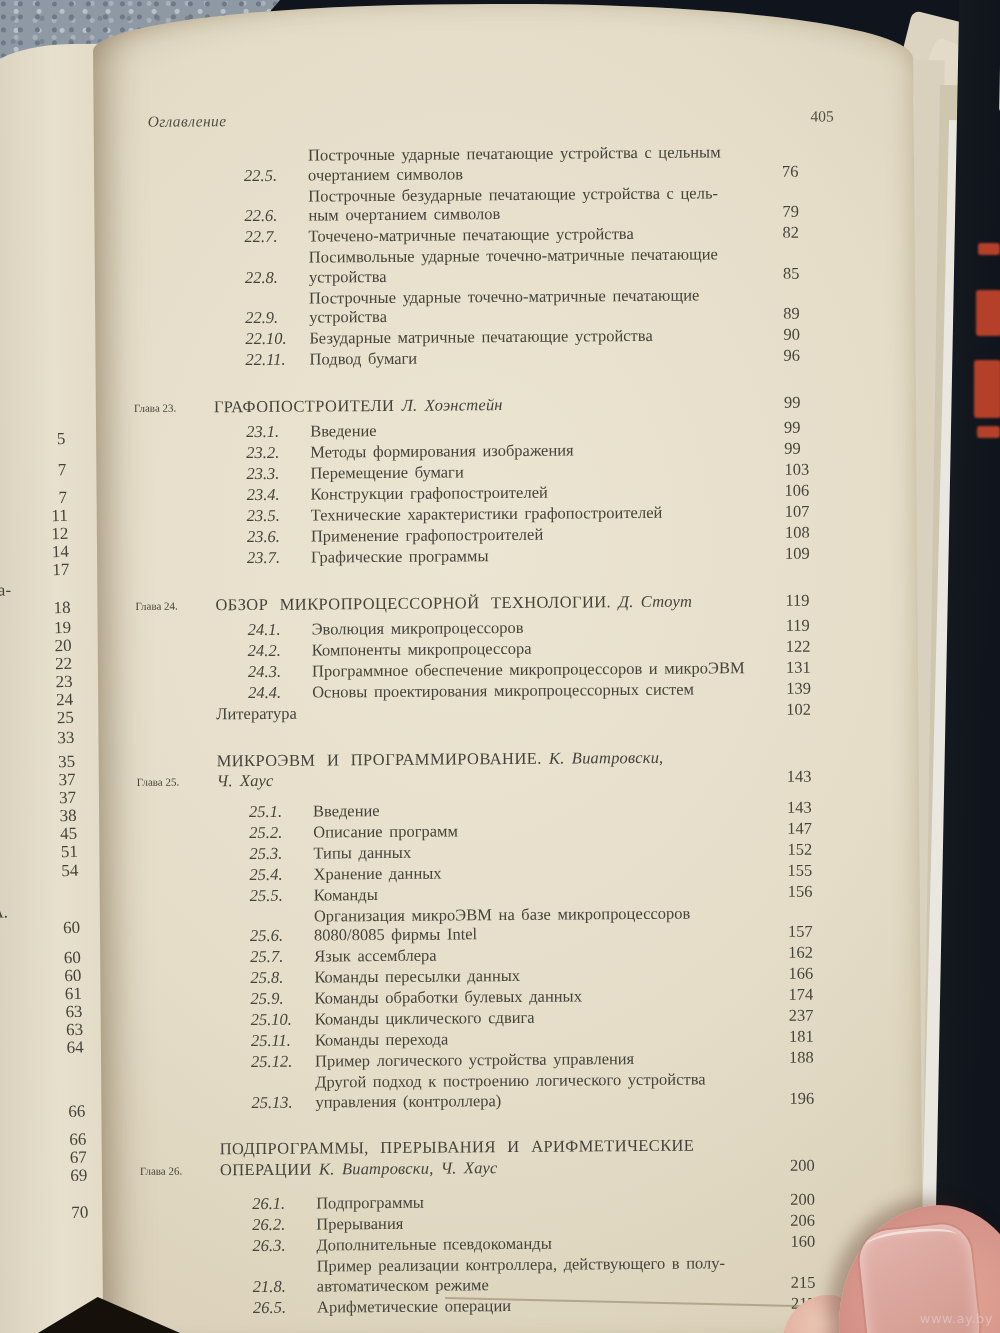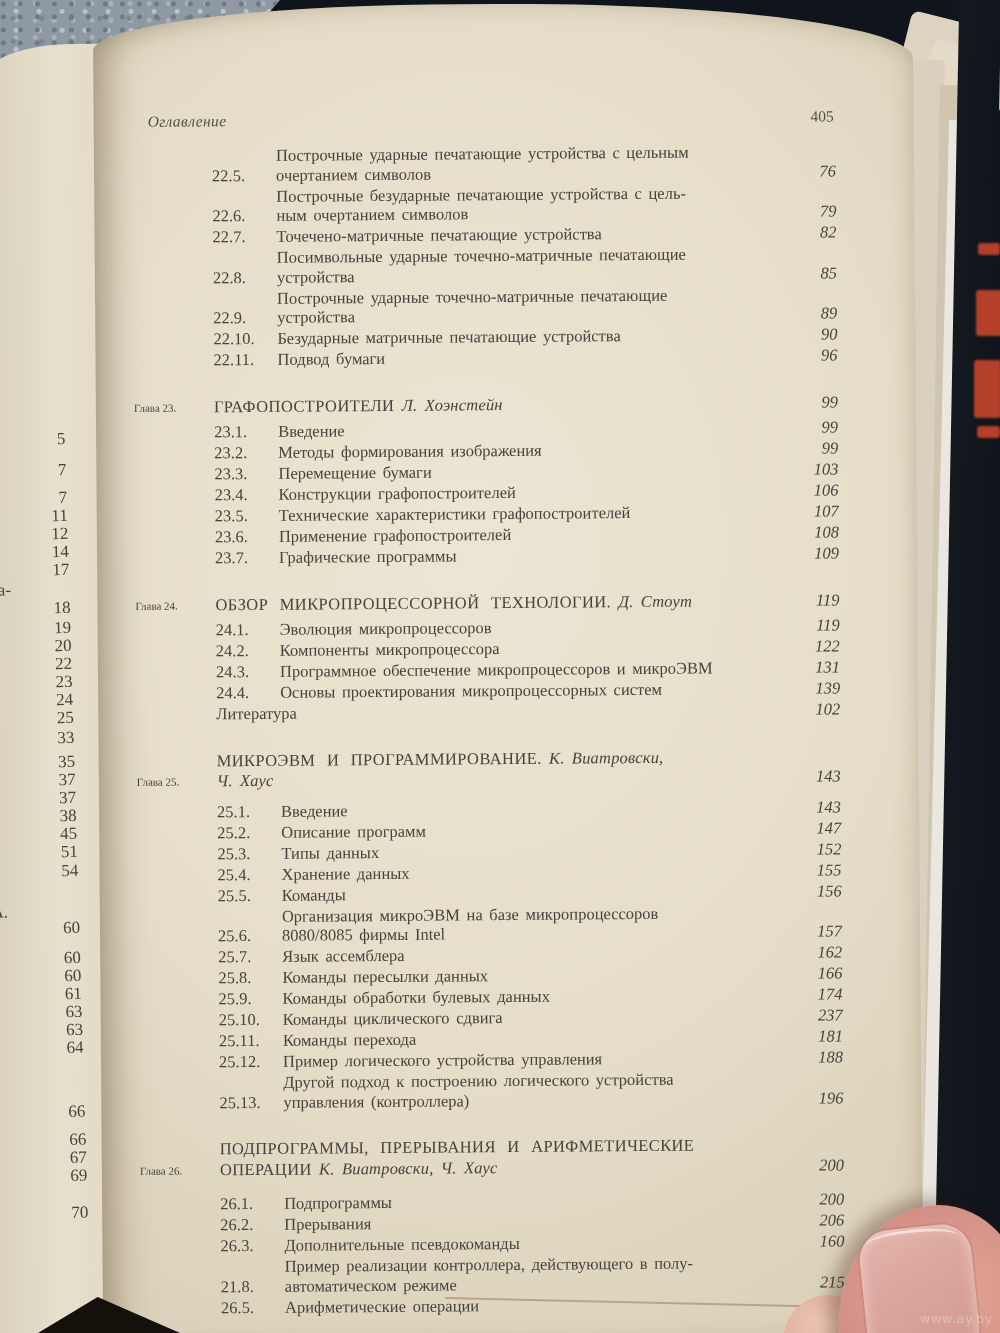"22.5." .num { font-style: none -> italic; margin-left: 80px -> 112px }
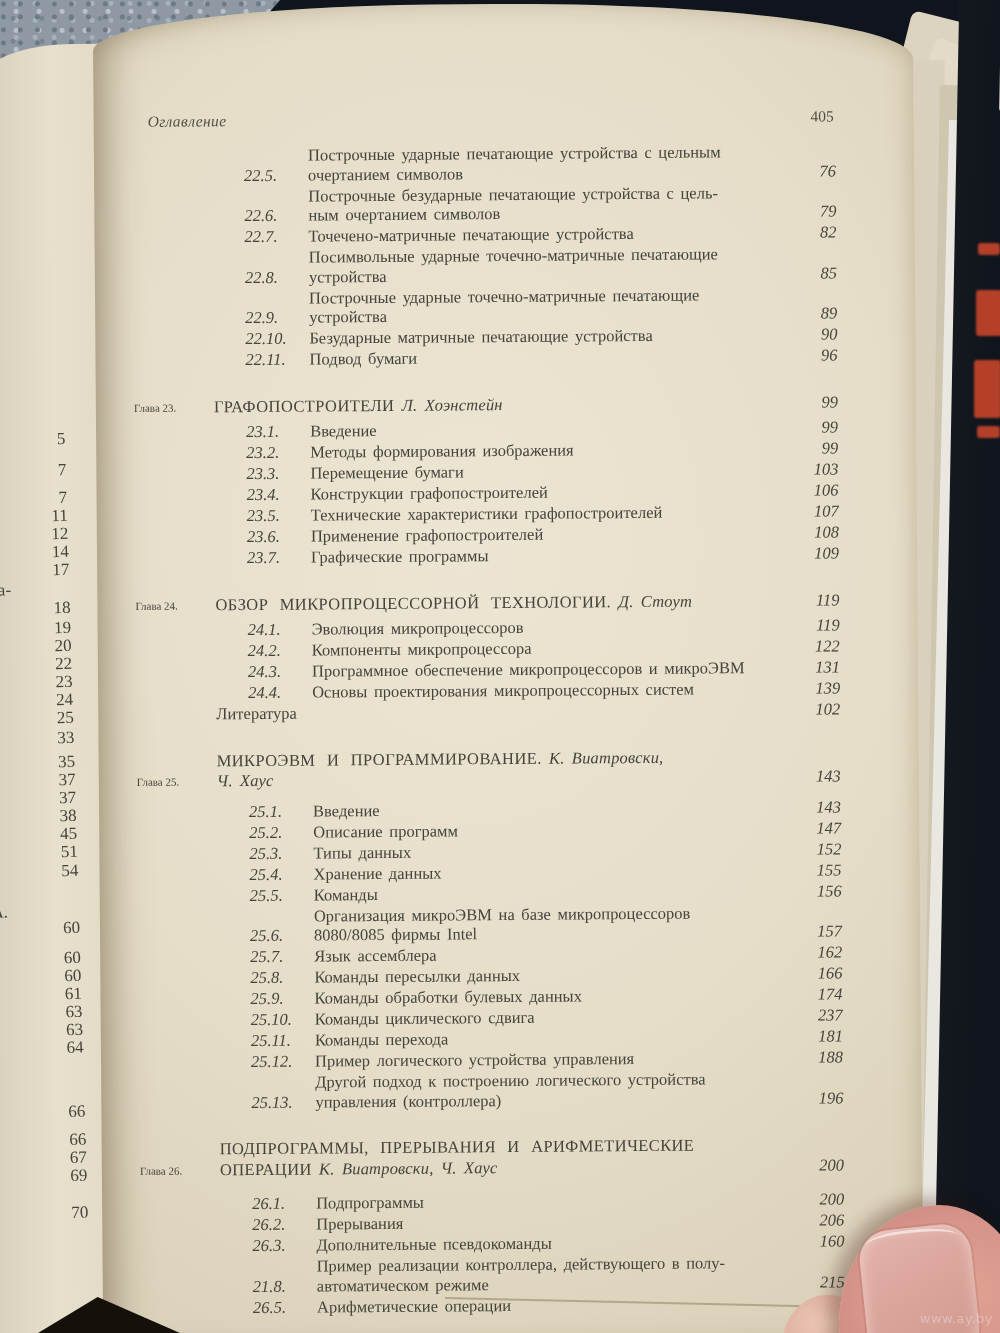"76" .page-num { font-style: italic -> none; text-align: right -> left }
